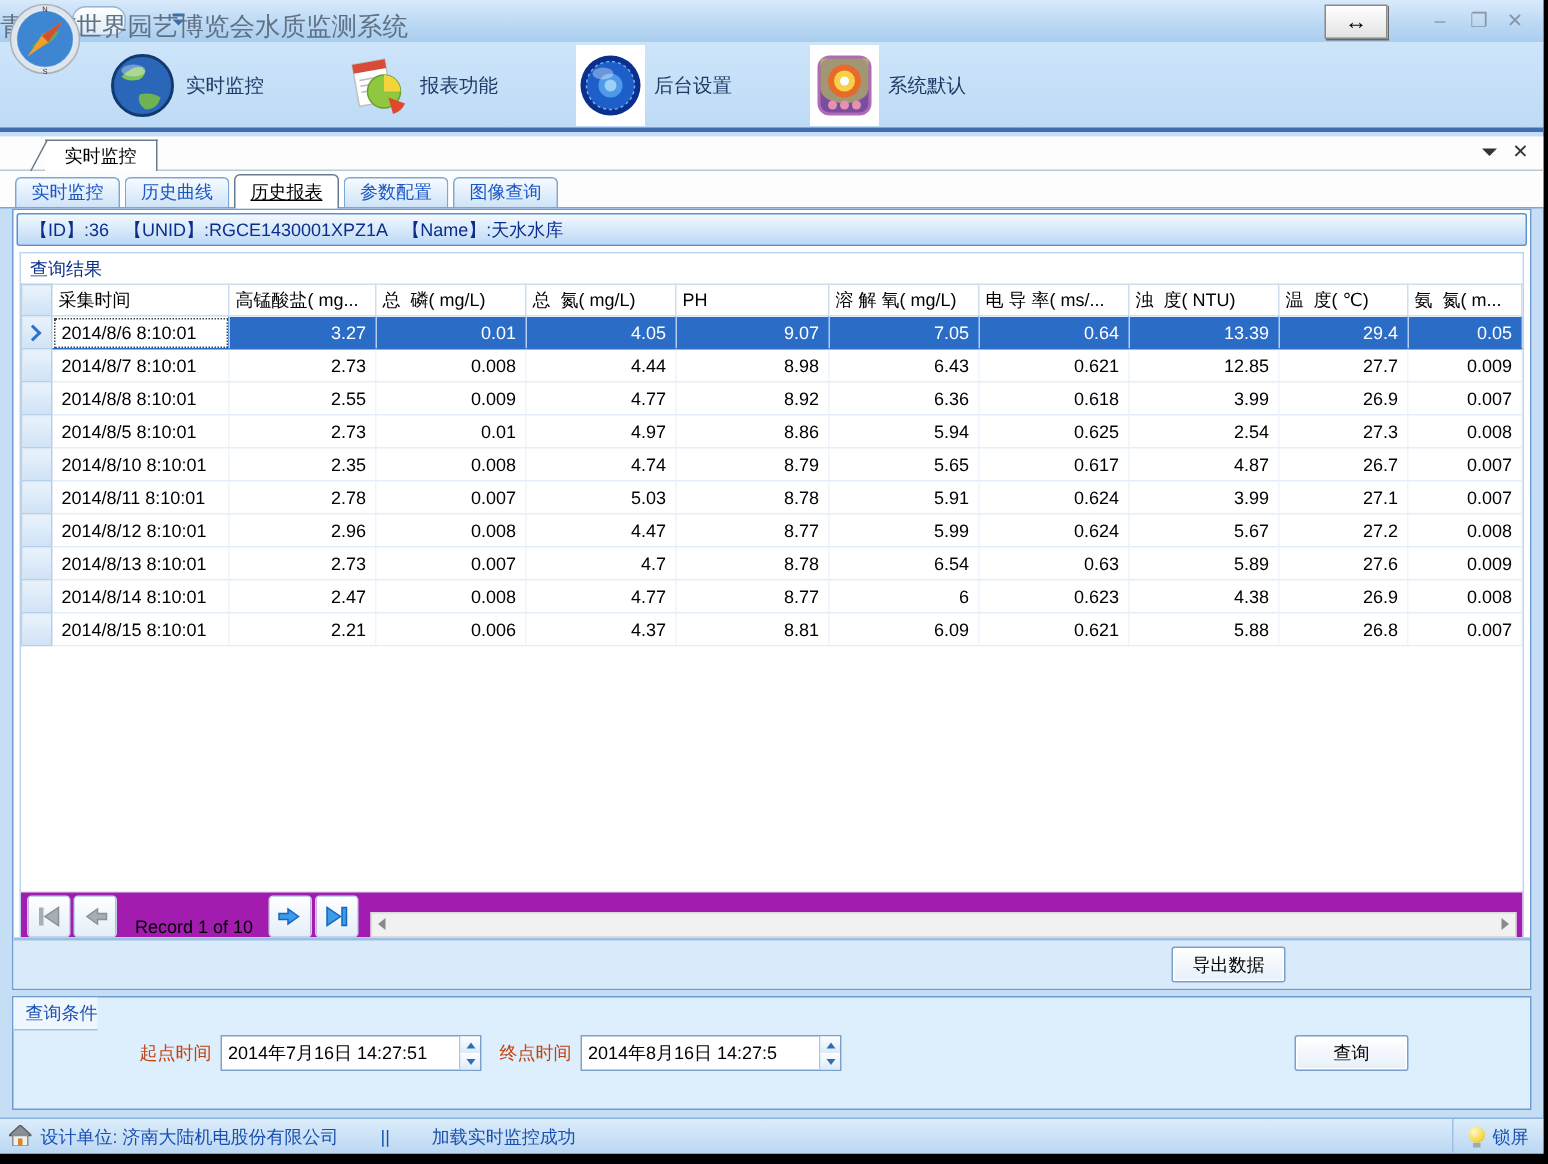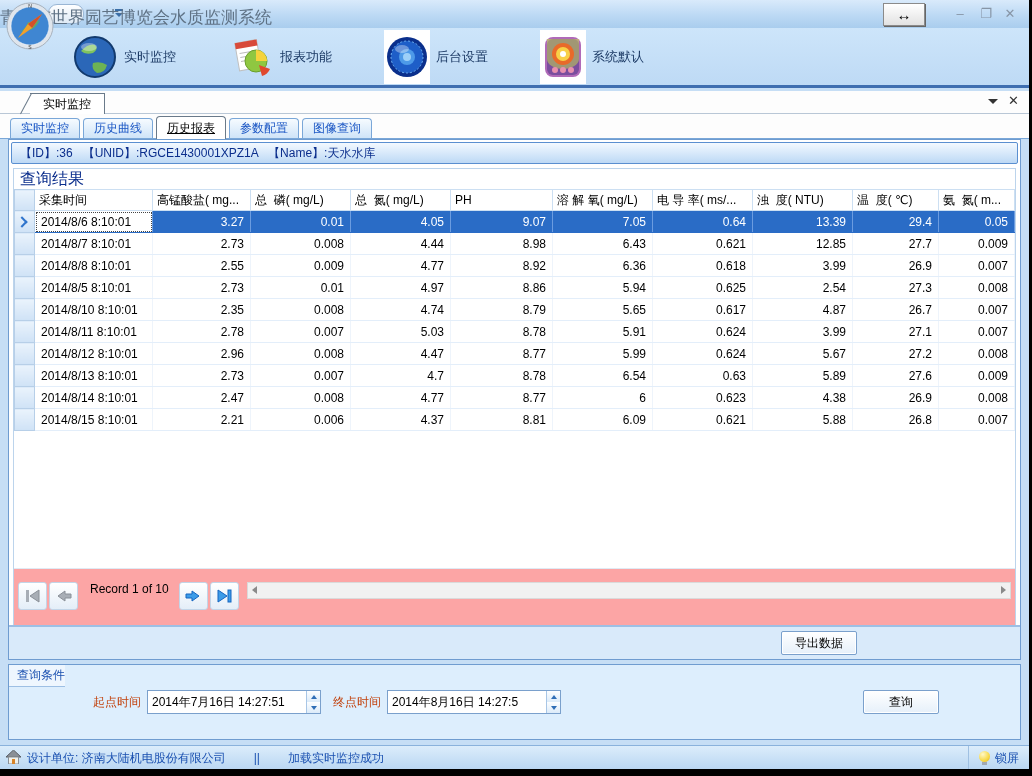"查询结果" .grouplabel { font-size: 16px -> 12px }
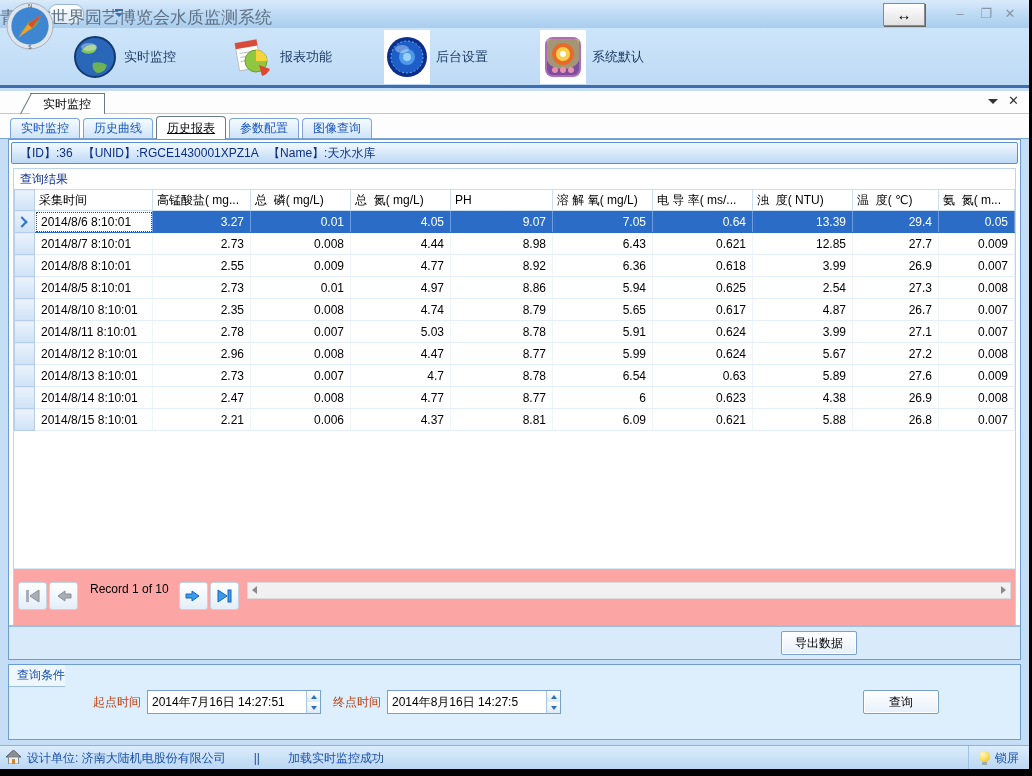"Record 1 of 10" .navrow { align-items: flex-start -> flex-end; background: #fca5a5 -> #a21caf; padding: 13px 4px -> 0 4px }
